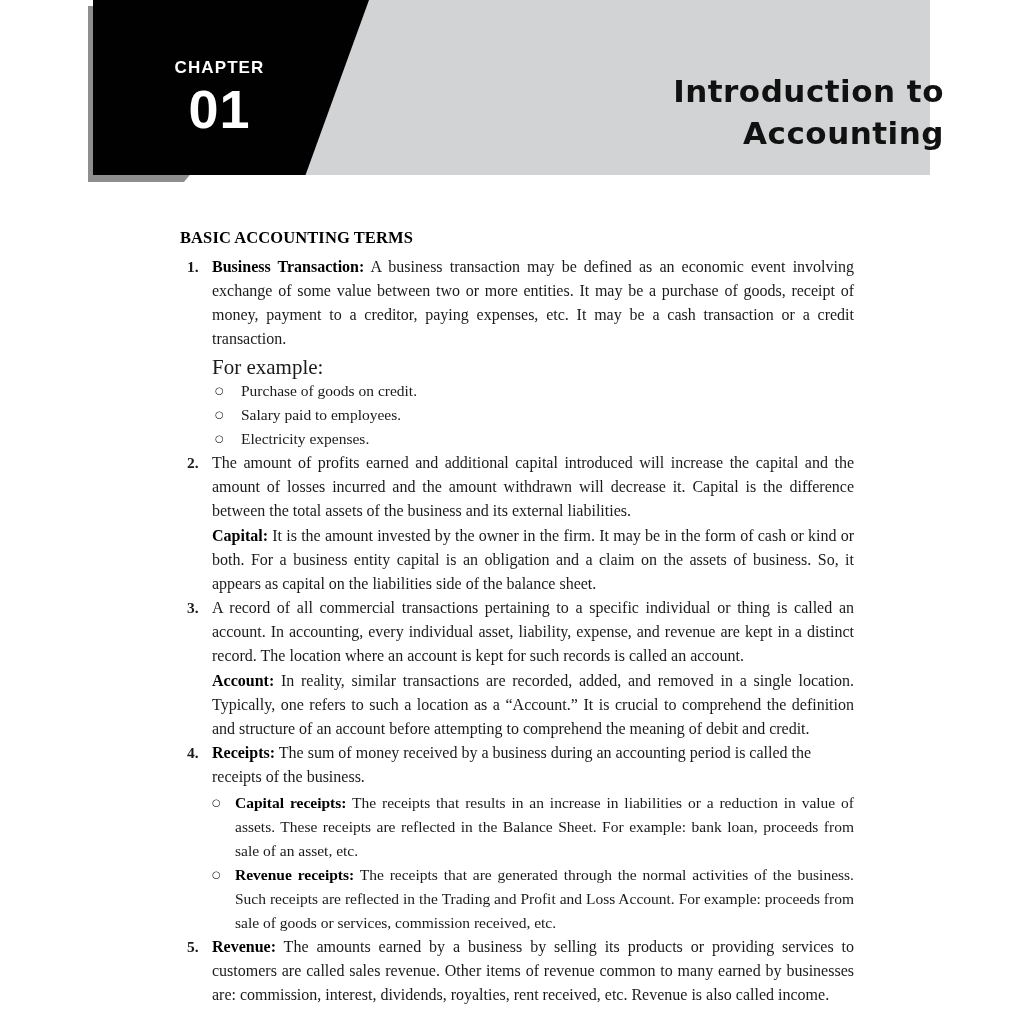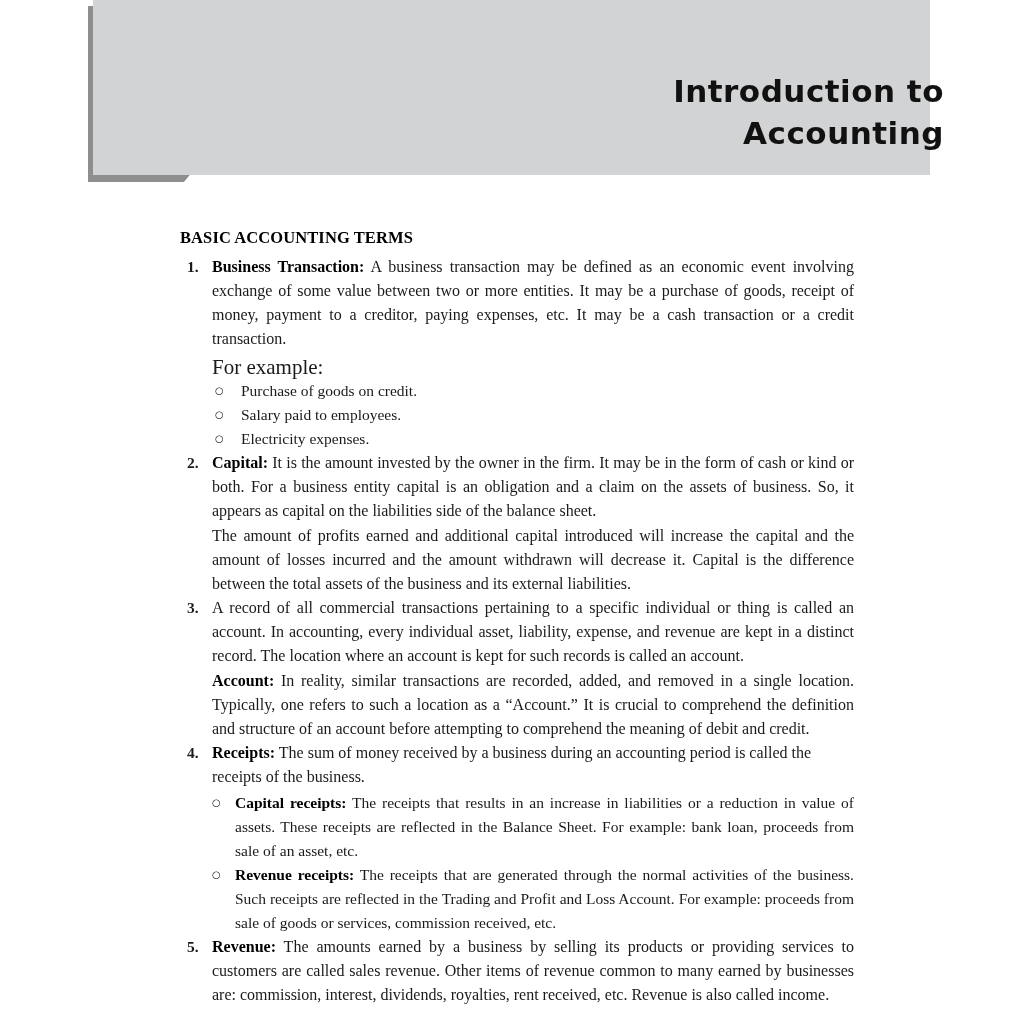"CHAPTER" div.tab-black { html: none -> <div> <div> <div>CHAPTER</div> <div>01</div> </div> </div> }
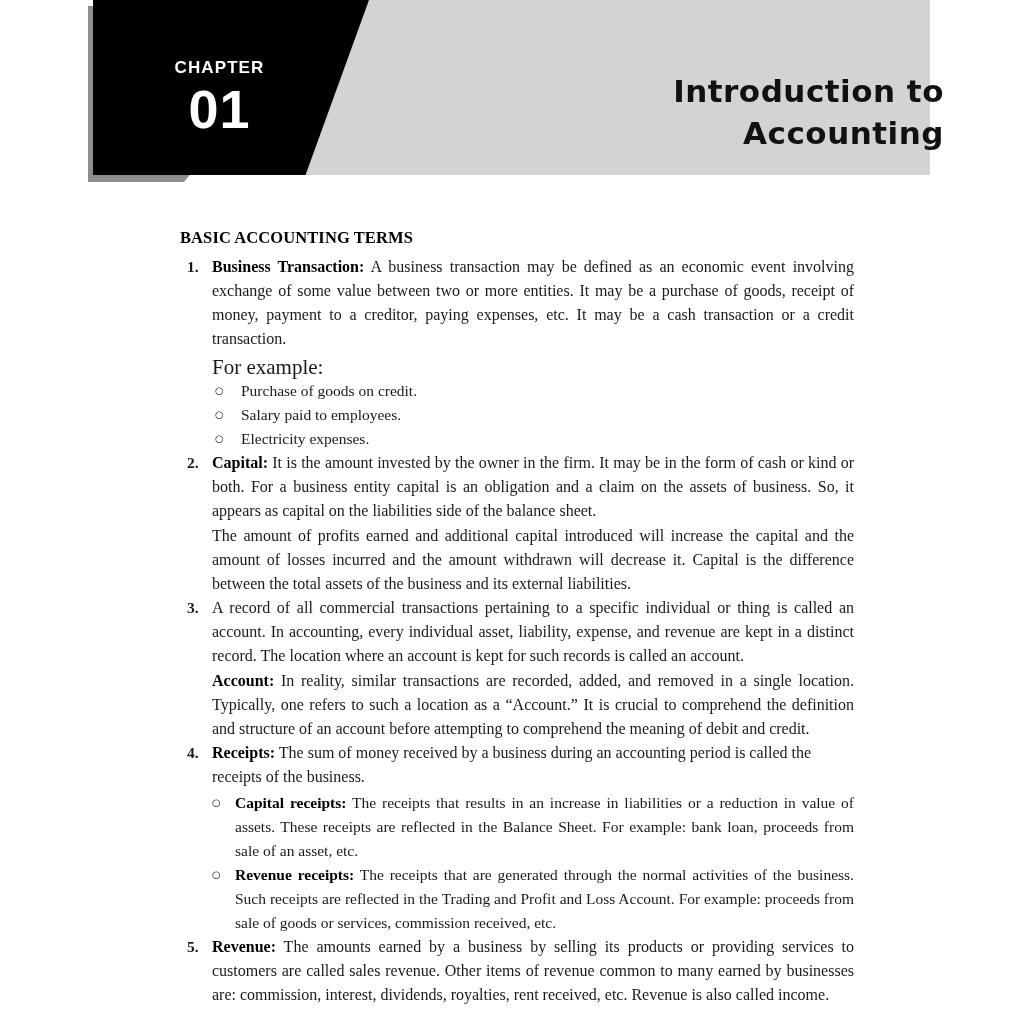"Capital: It is the amount" p.para { order: before "The amount of profits earned" -> after "The amount of profits earned" }
